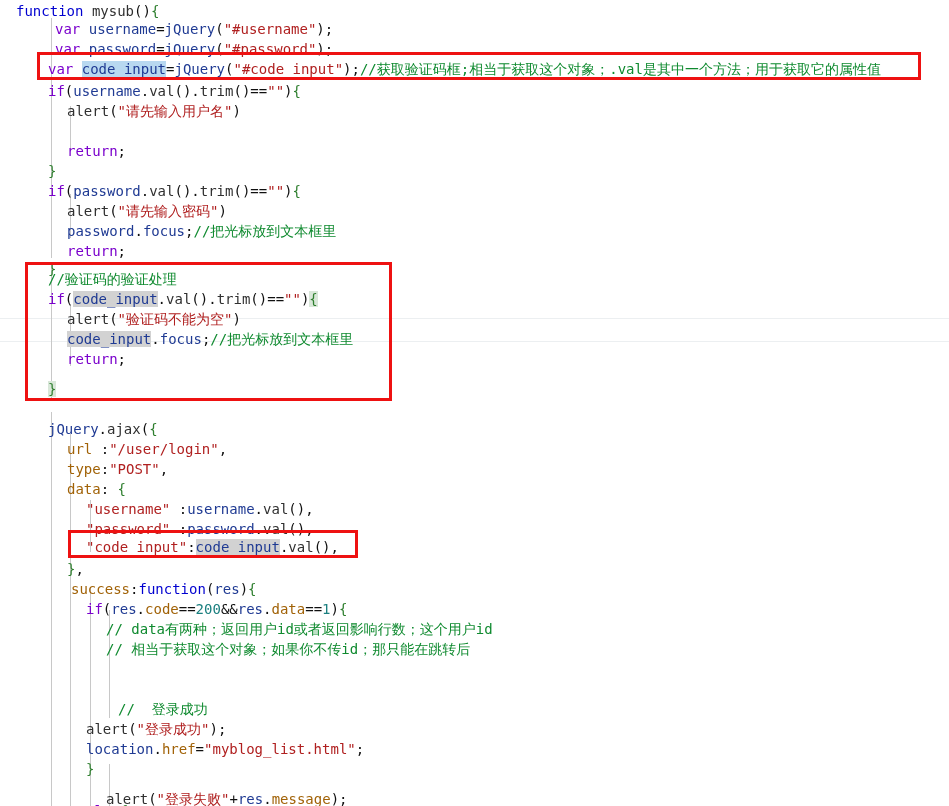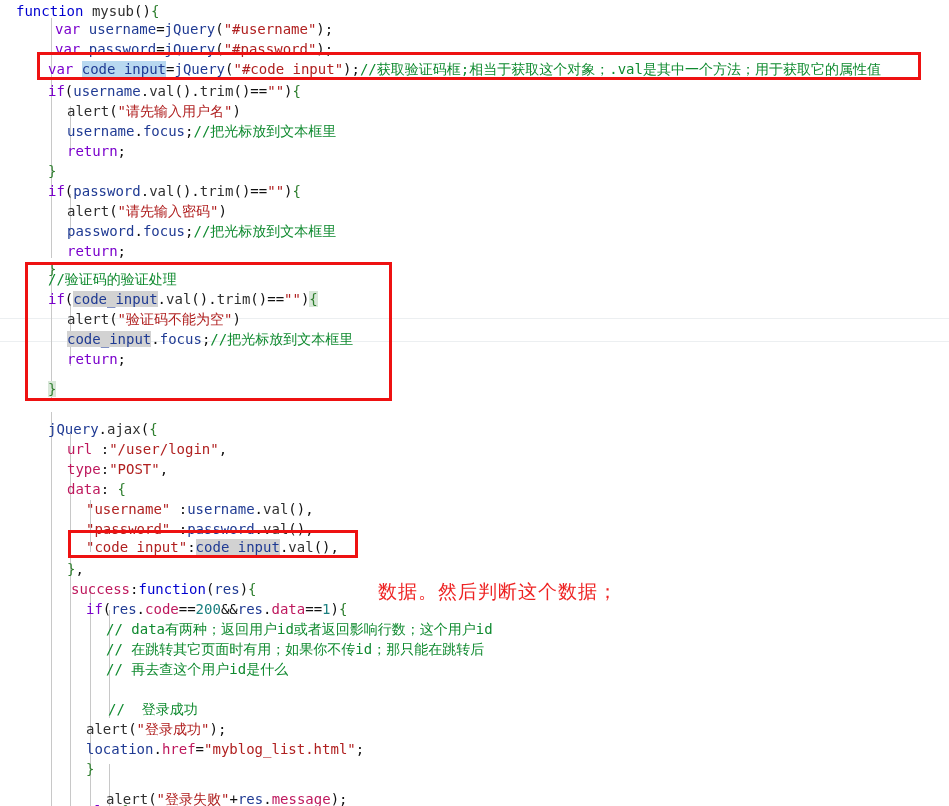"username.focus;//把光标放到文本框里" div.line { html: <div><span>username</span><span>.</span><span>focus</span><span>;</span><span>//把光标放到文本框里</span></div> -> none }
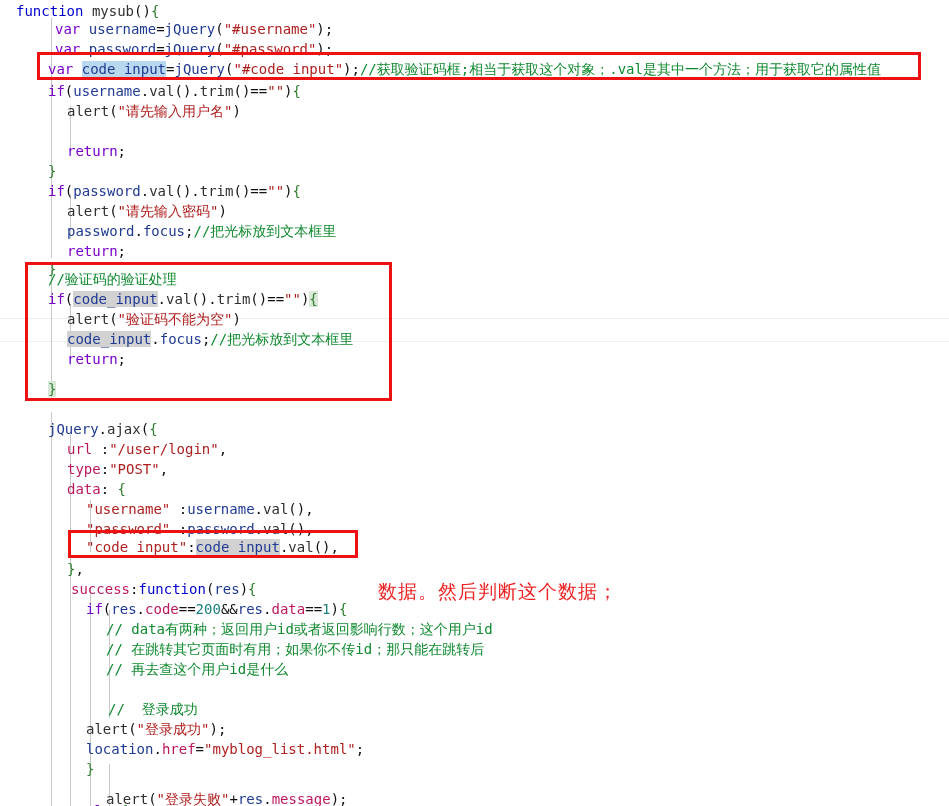"url" .prop { color: #be185d -> #a16207 }
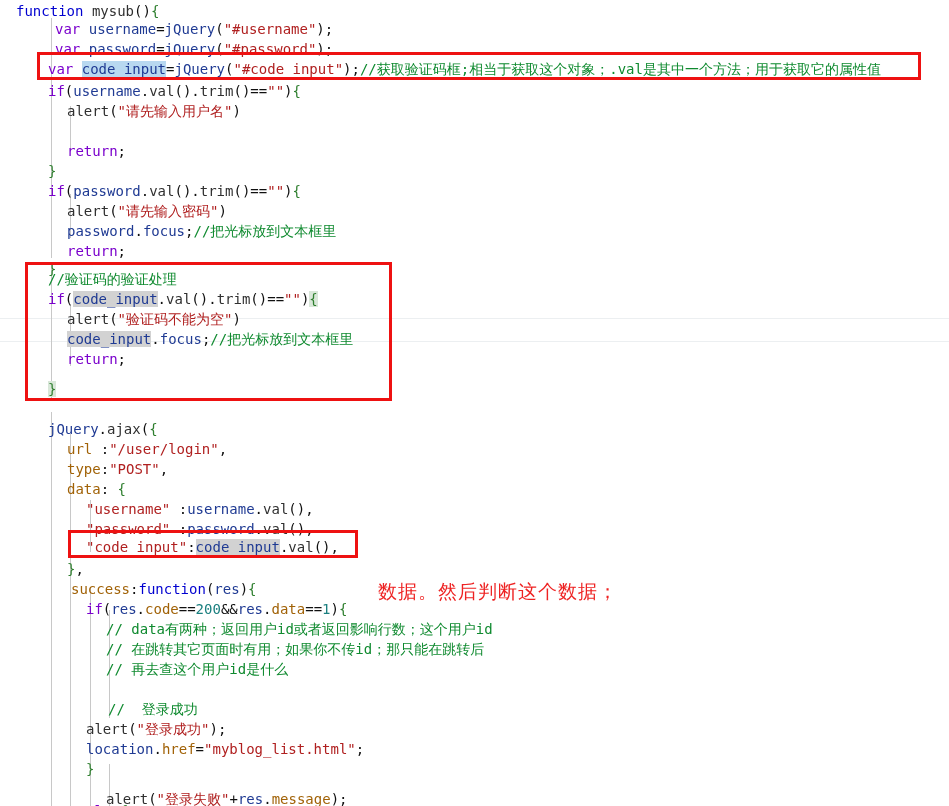"数据。然后判断这个数据；" div.rednote { html: <div>数据。然后判断这个数据；</div> -> none }
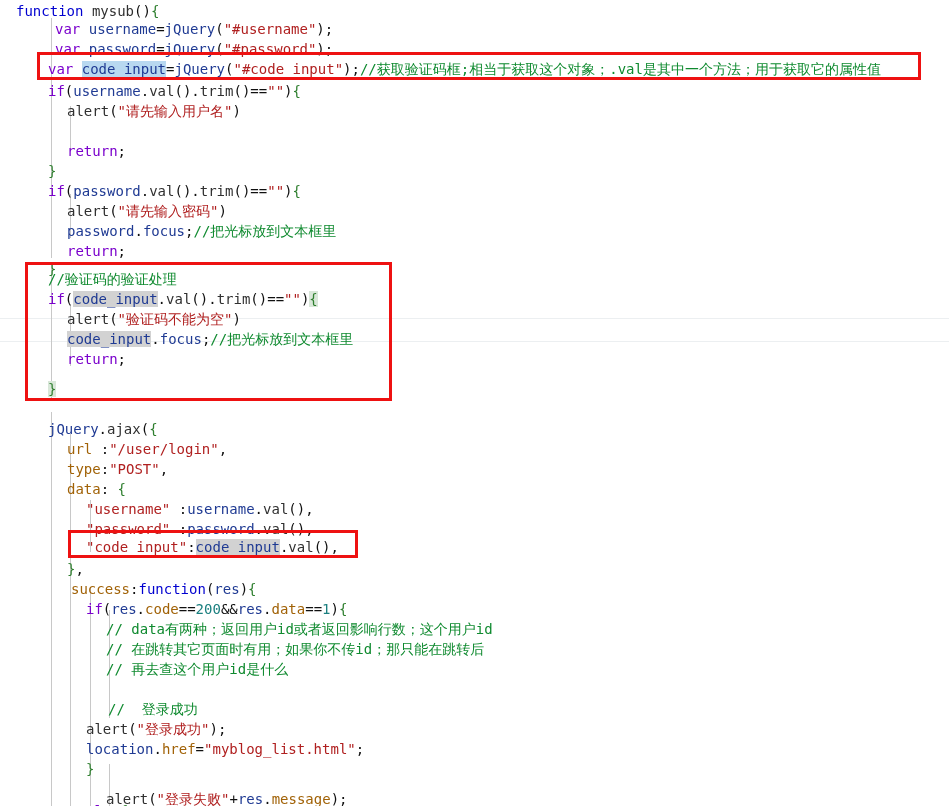"// 在跳转其它页面时有用；如果你不传id；那只能在跳转后" span.com { text: 在跳转其它页面时有用 -> 相当于获取这个对象 }
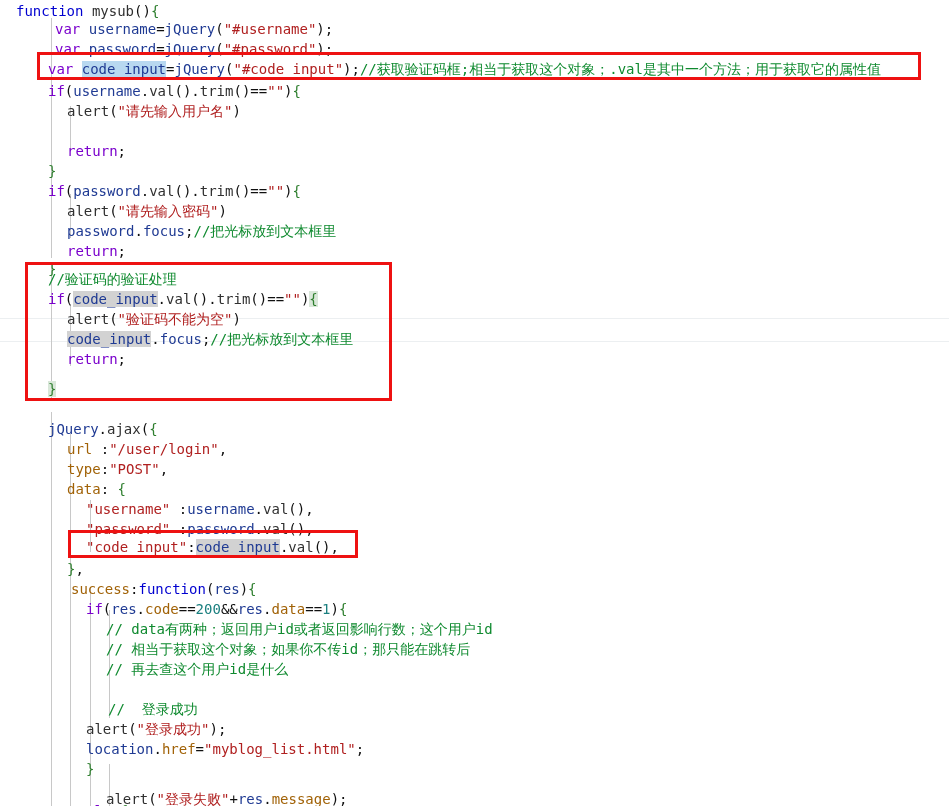"// 再去查这个用户id是什么" div.line { html: <div><span>// 再去查这个用户id是什么</span></div> -> none }
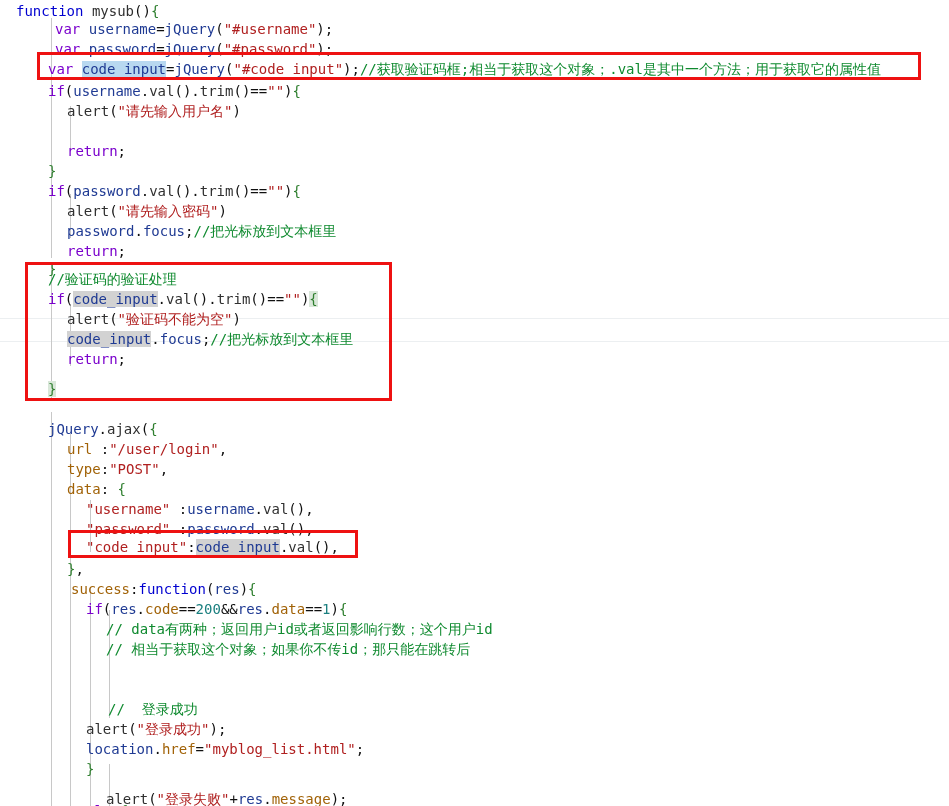"// 登录成功" div.line { left: 108px -> 118px }
